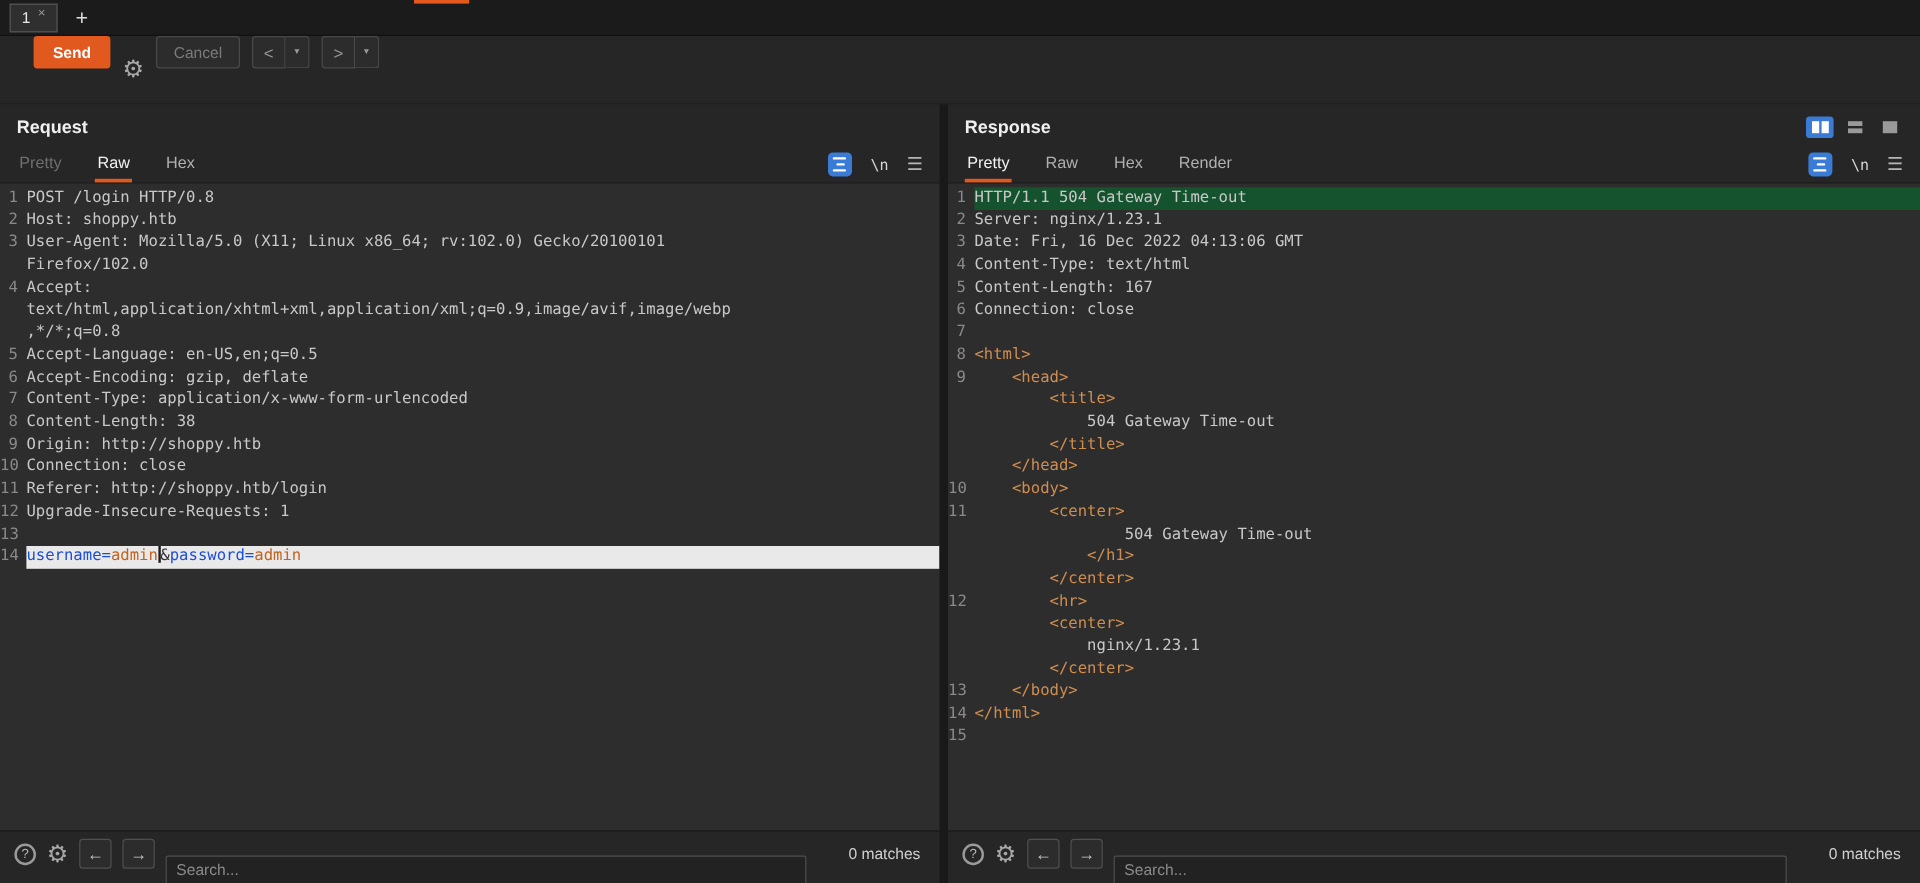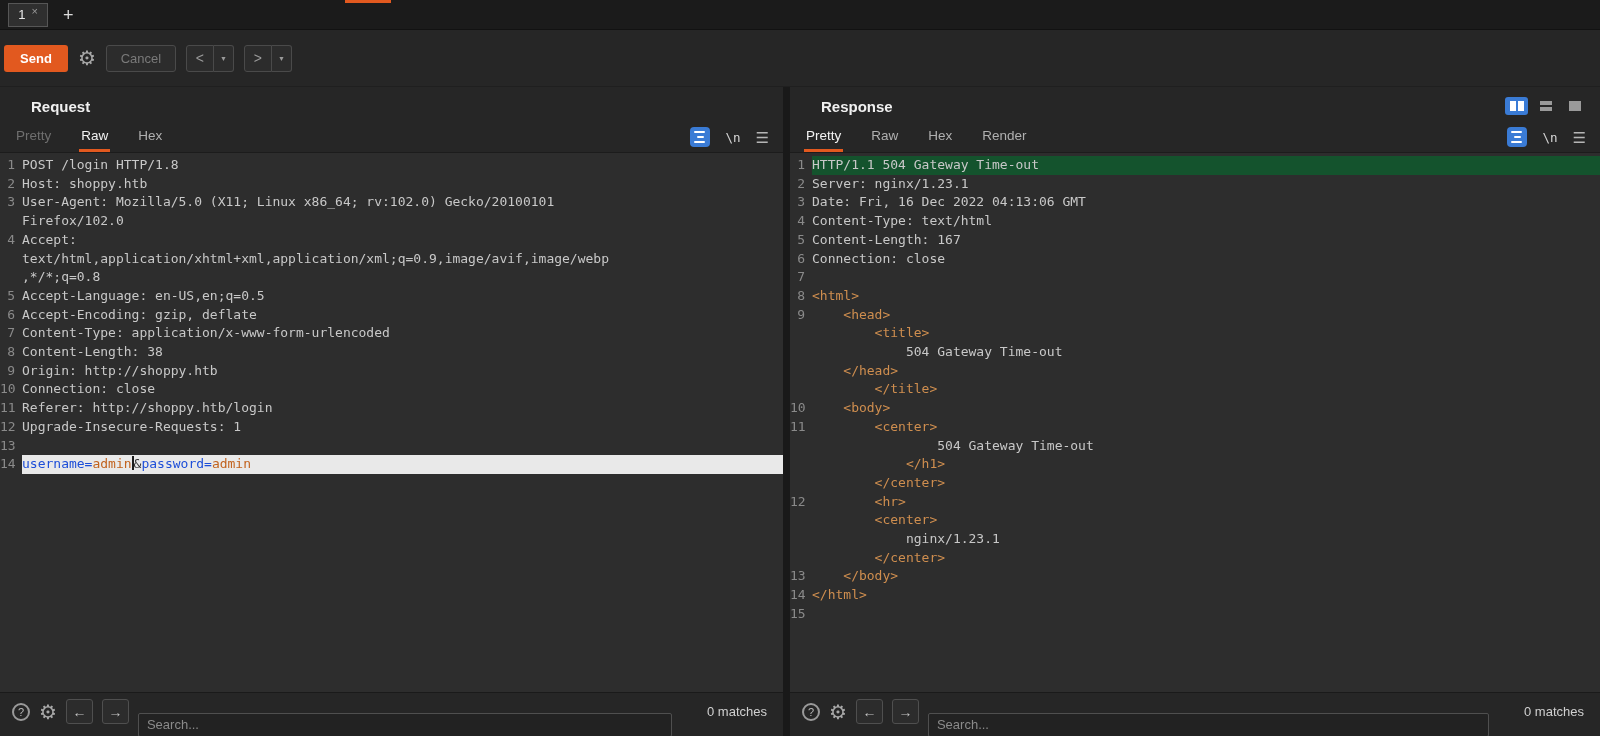"Send" .toolbar { align-items: center -> none; padding-left: 4px -> 28px }
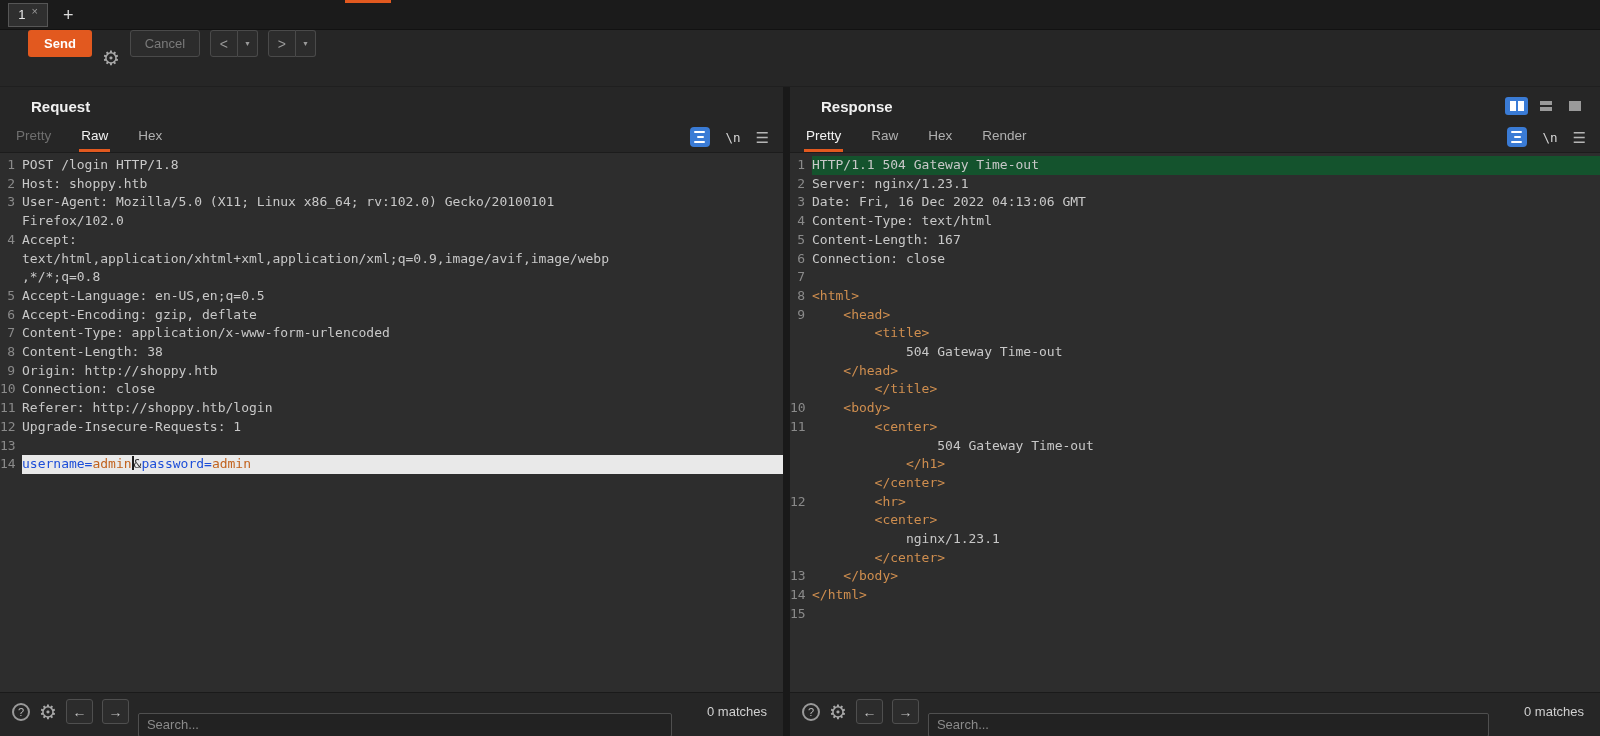"Request" .phead { margin-left: 17px -> none }
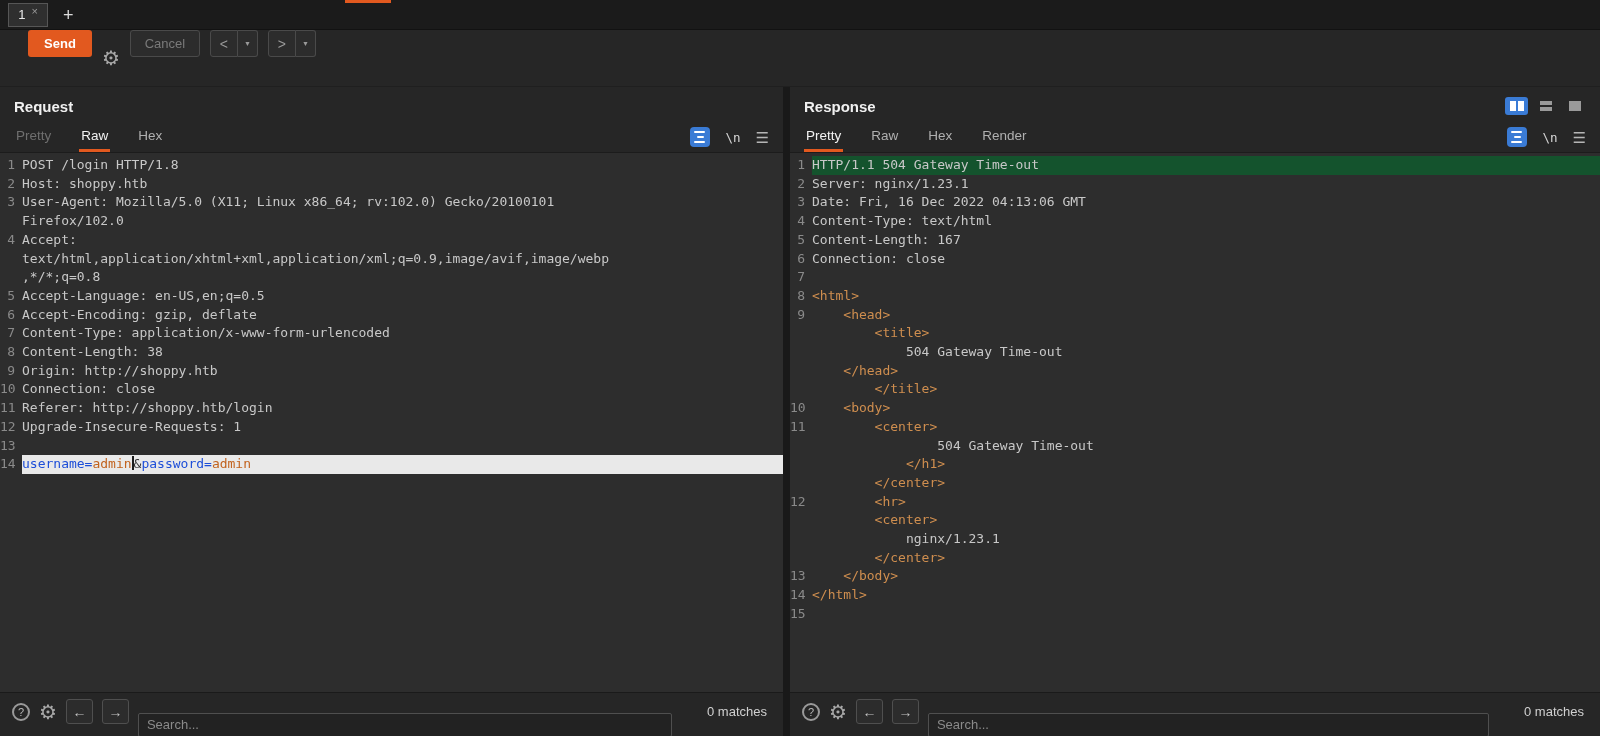"POST /login HTTP/1.8" span.t-h { text: HTTP/1.8 -> HTTP/0.8 }
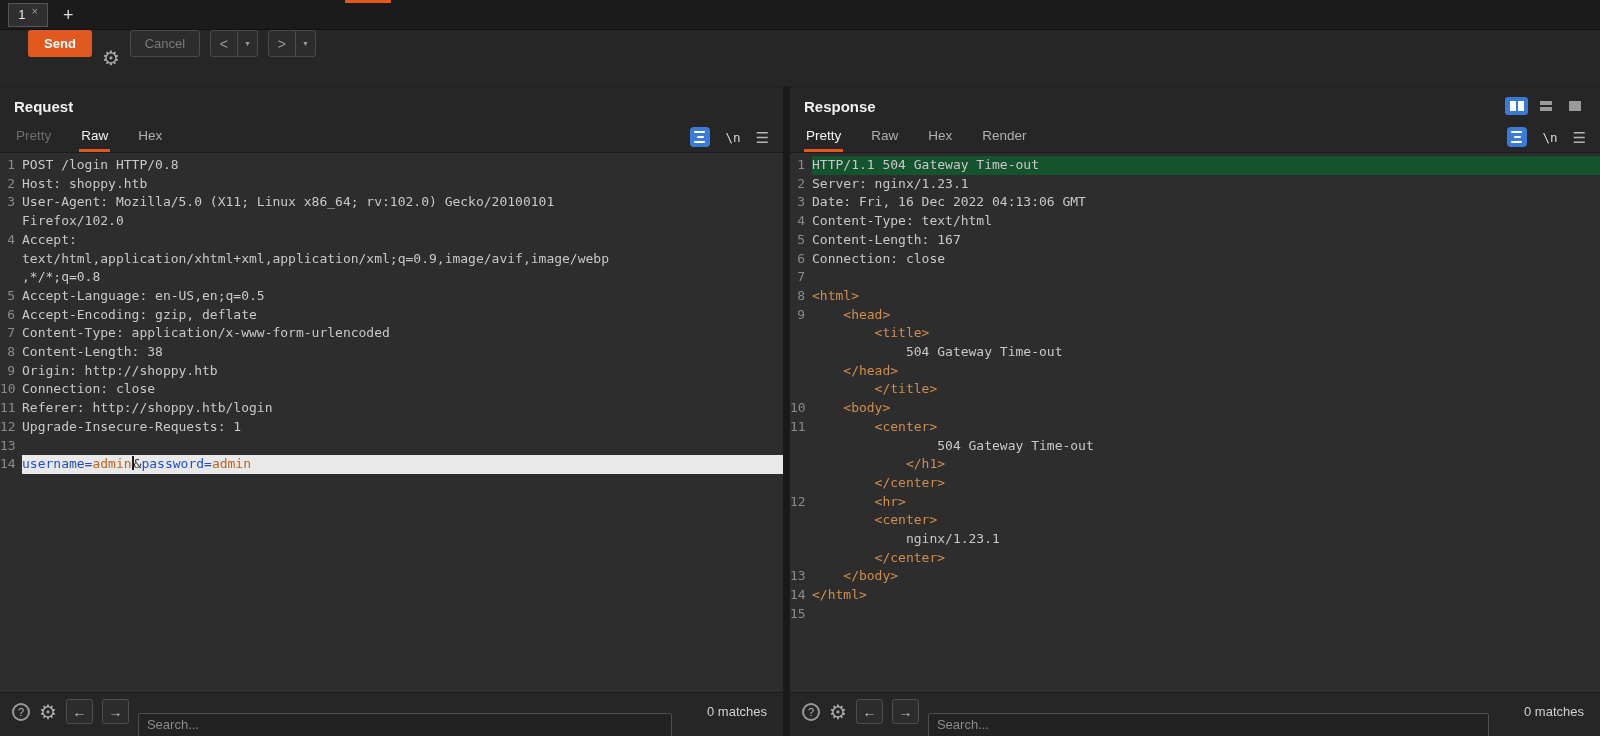"</head>" div.crow { order: before "</title>" -> after "</title>" }
